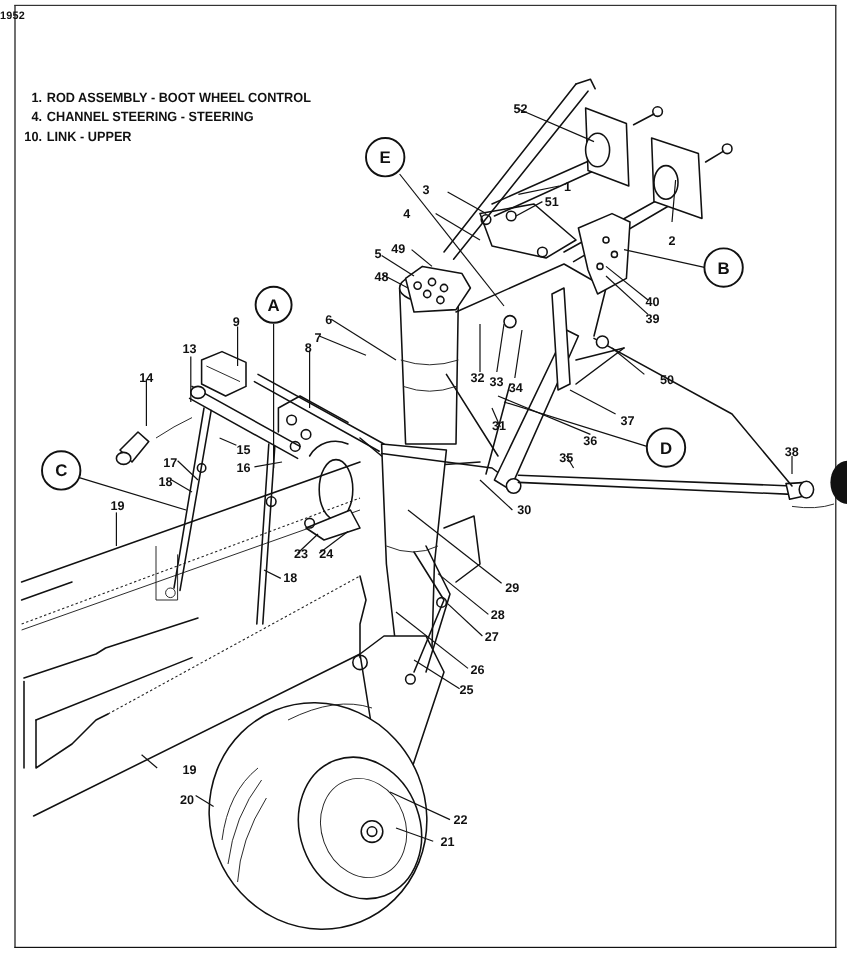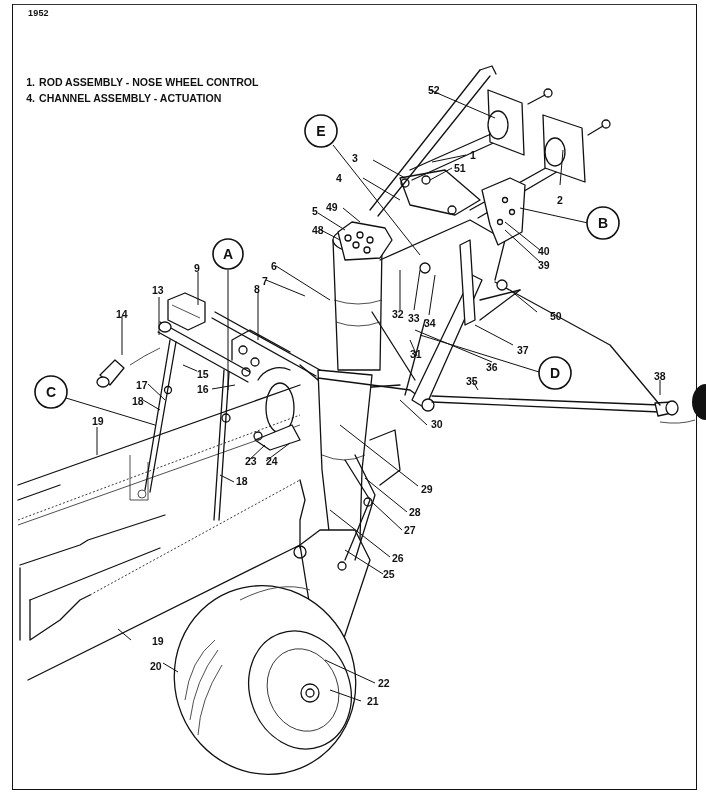"1952" #fig-num { left: 28px -> 0 }
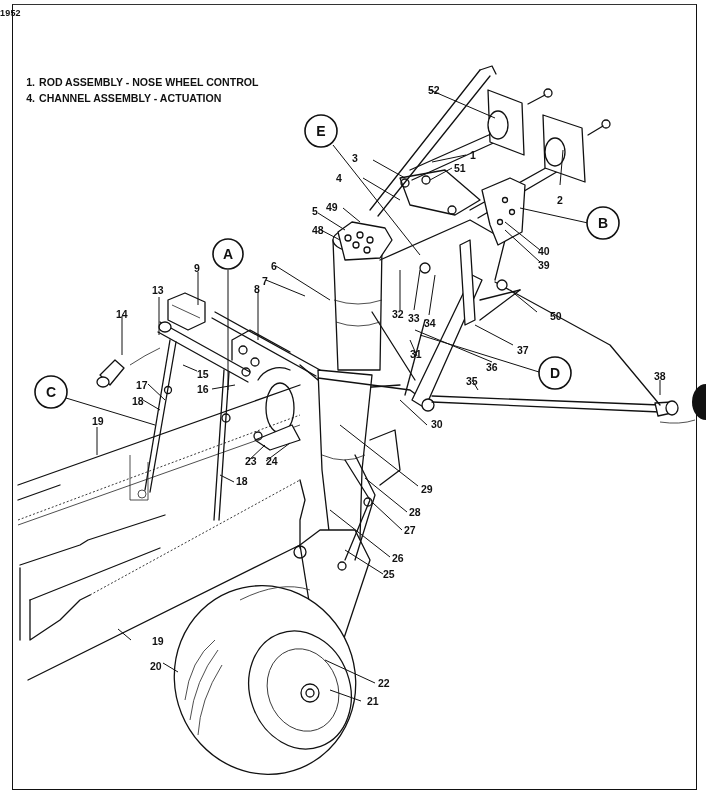"ROD ASSEMBLY - NOSE WHEEL" span { text: NOSE -> BOOT }
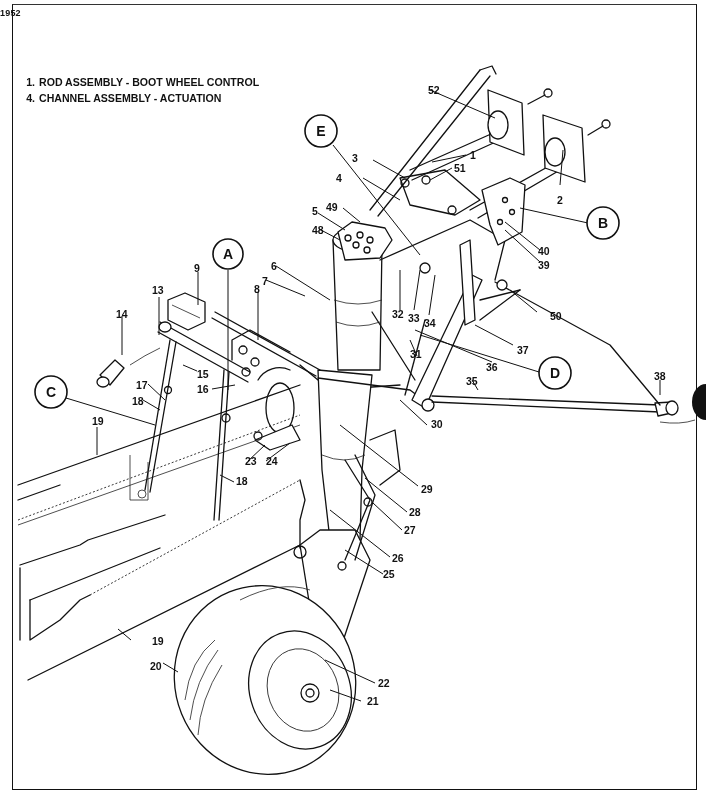"CHANNEL ASSEMBLY - ACTUATION" span { text: ASSEMBLY - ACTUATION -> STEERING - STEERING }
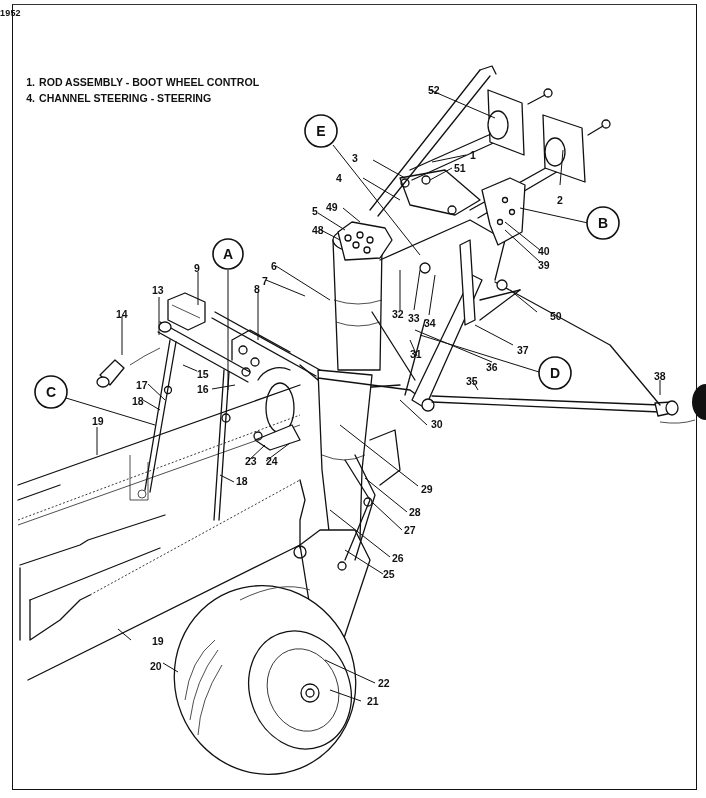"10. LINK - UPPER" li { html: none -> <li><span>10.</span><span>LINK - UPPER</span></li> }
